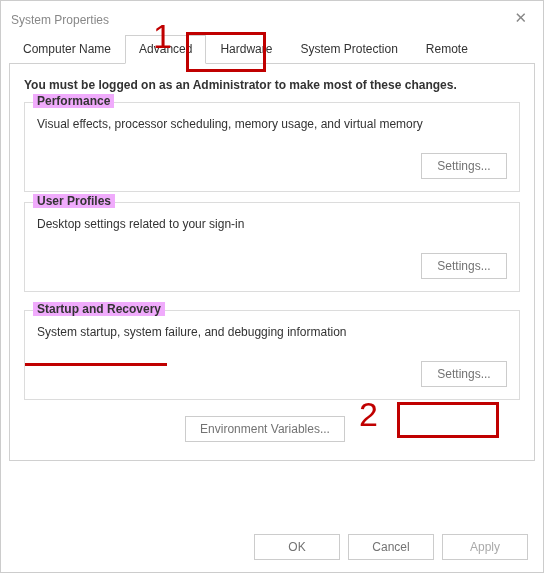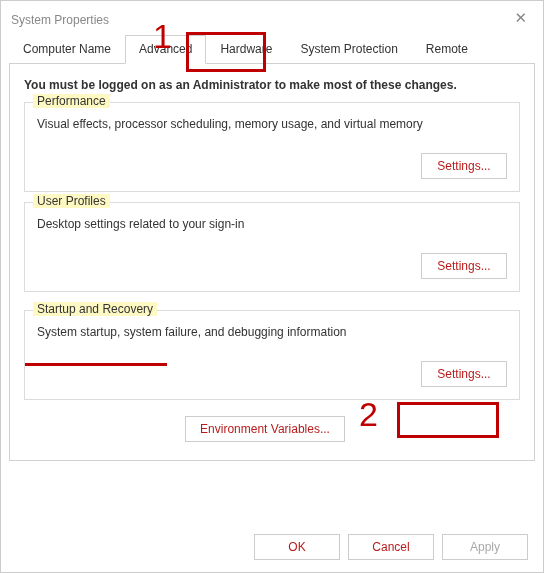"Performance" .groupbox-title { background: #fef9c3 -> #f0abfc; font-weight: none -> bold }
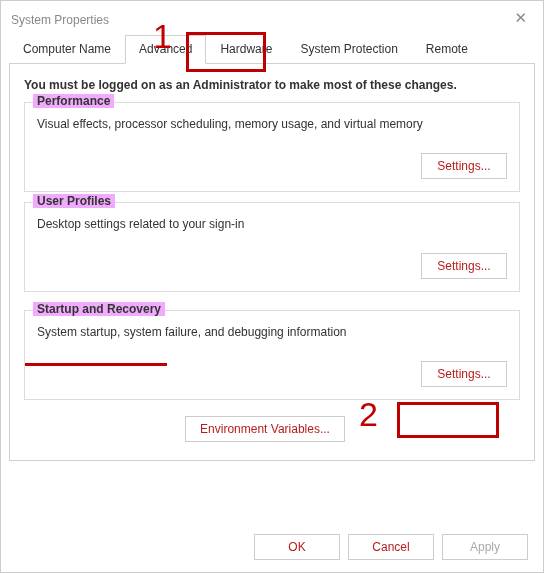"Settings..." .btn { color: #b91c1c -> #737373 }
